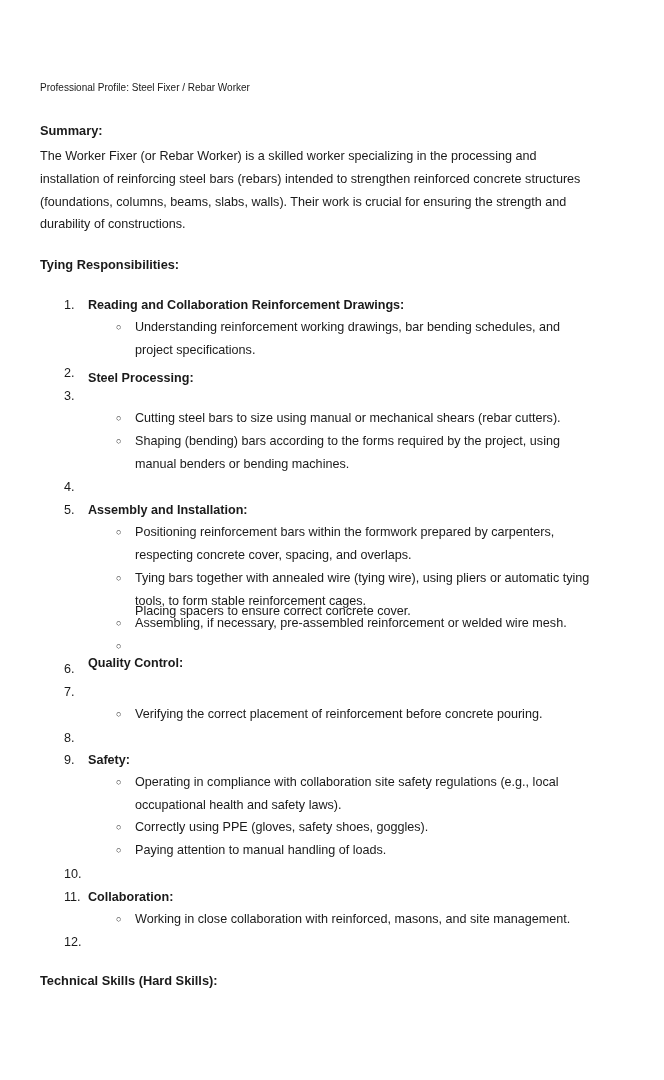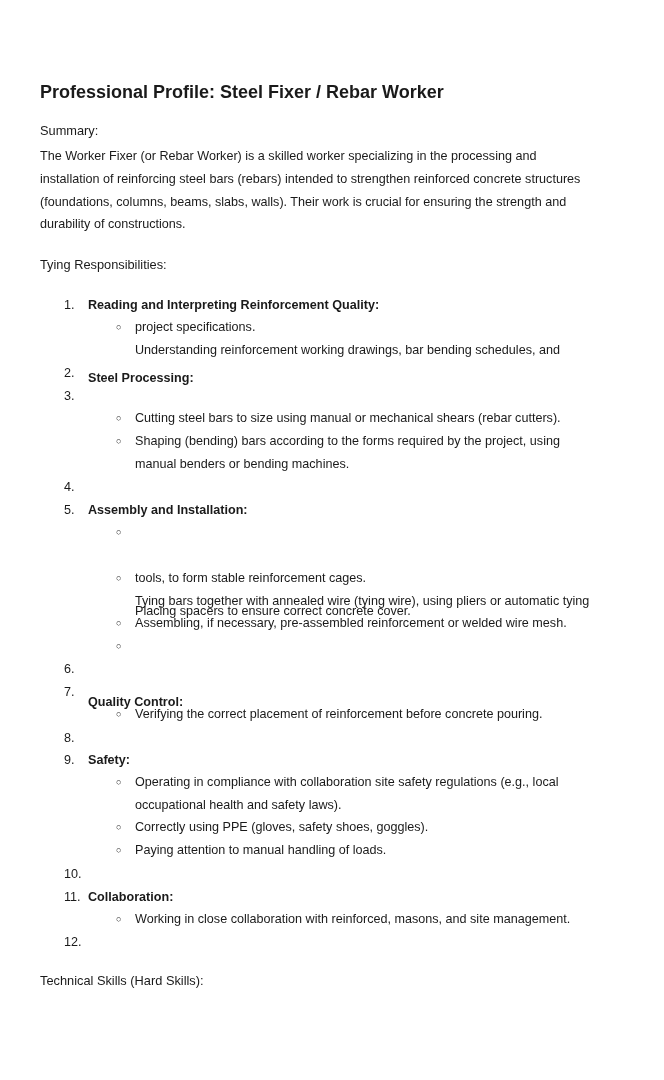"Professional Profile: Steel Fixer /" .title { font-size: 18px -> 10px; font-weight: bold -> normal }
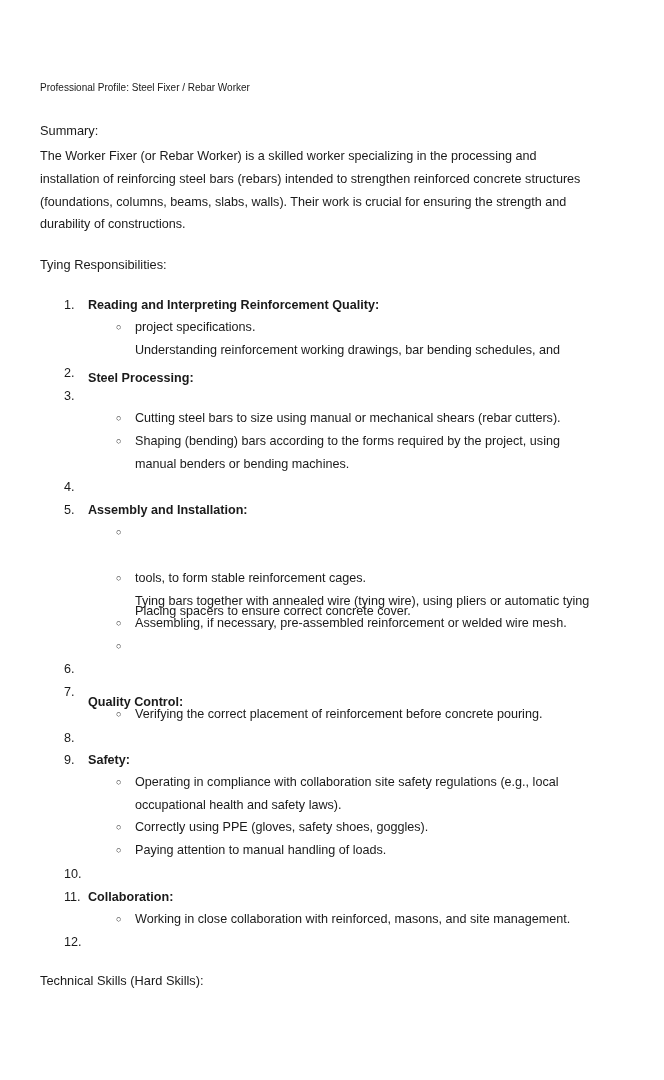"Summary:" .h { font-weight: normal -> bold }
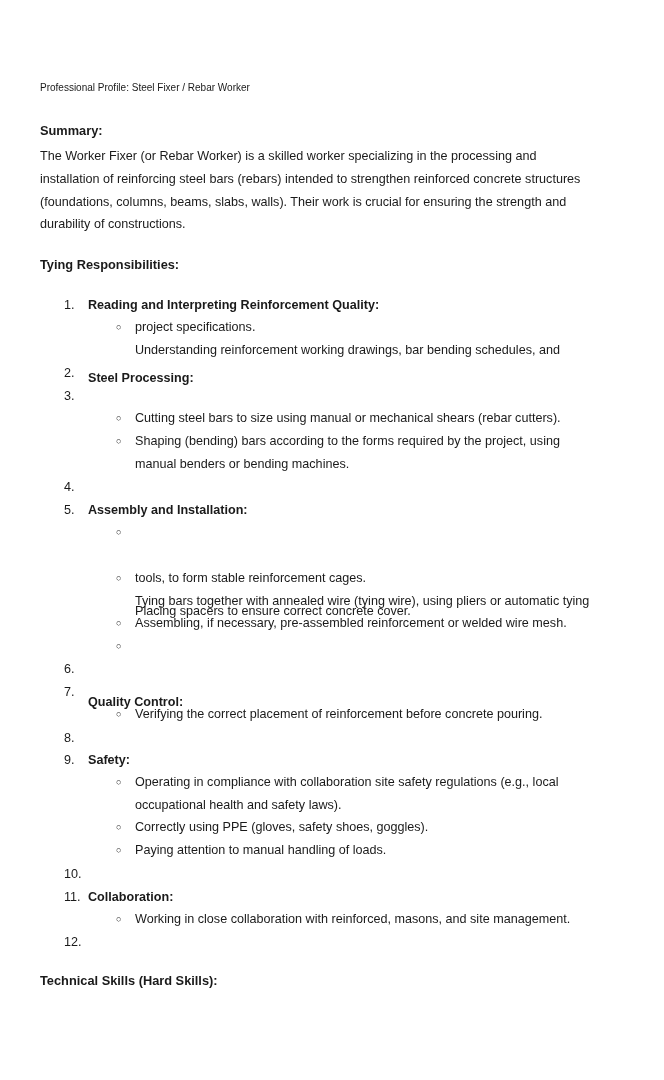"Reading and Interpreting Reinforcement" div.head { text: Interpreting Reinforcement Quality -> Collaboration Reinforcement Drawings }
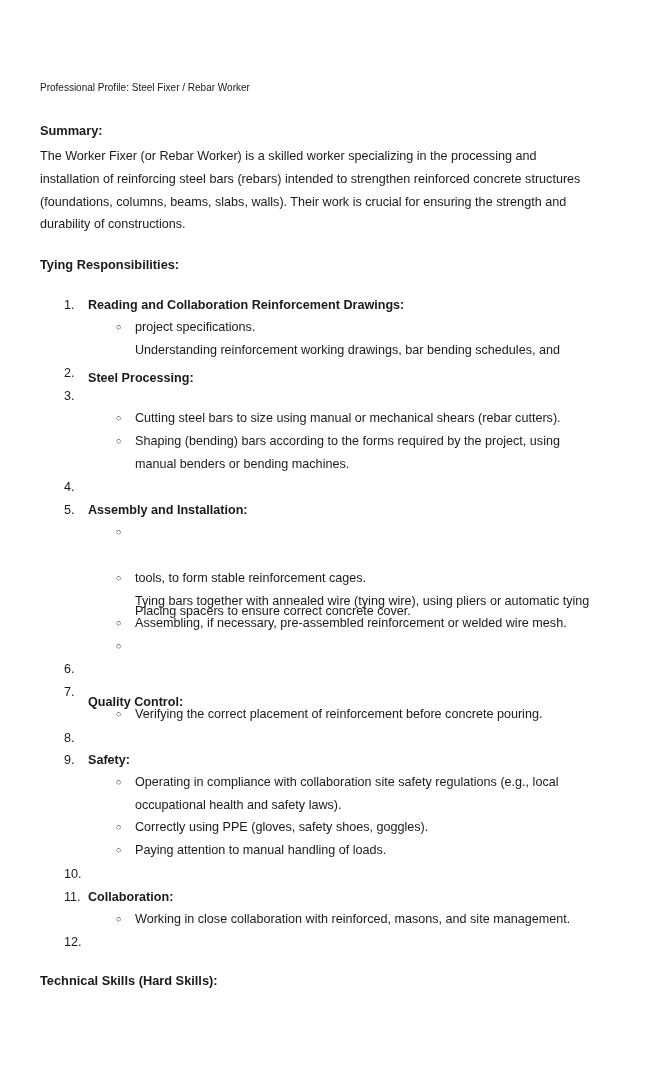"project specifications." div { order: before "Understanding reinforcement working" -> after "Understanding reinforcement working" }
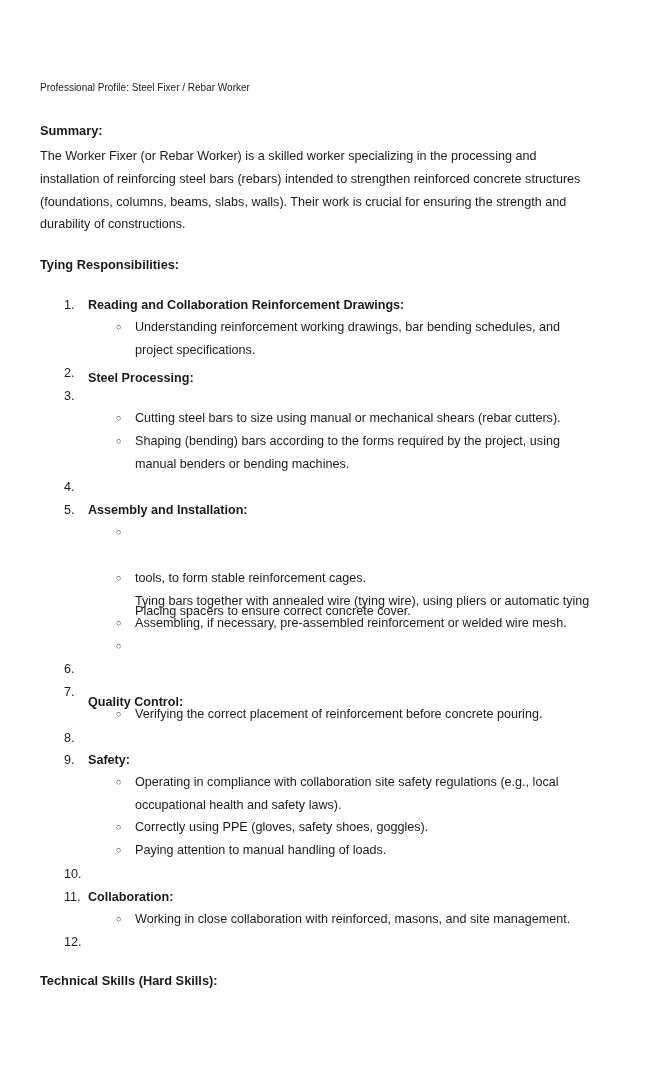"Positioning reinforcement bars within" div.btext { html: none -> <div> <div>Positioning reinforcement bars within the formwork prepared by carpenters,</div> <div>respecting concrete cover, spacing, and overlaps.</div> </div> }
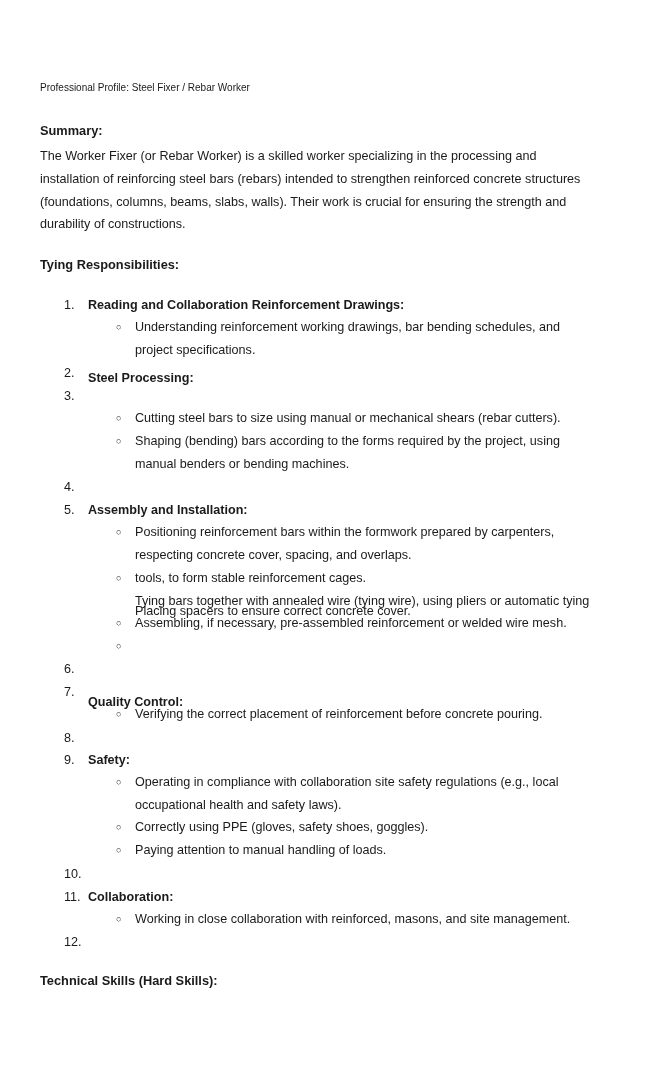"tools, to form stable reinforcement" div { order: before "Tying bars together with annealed" -> after "Tying bars together with annealed" }
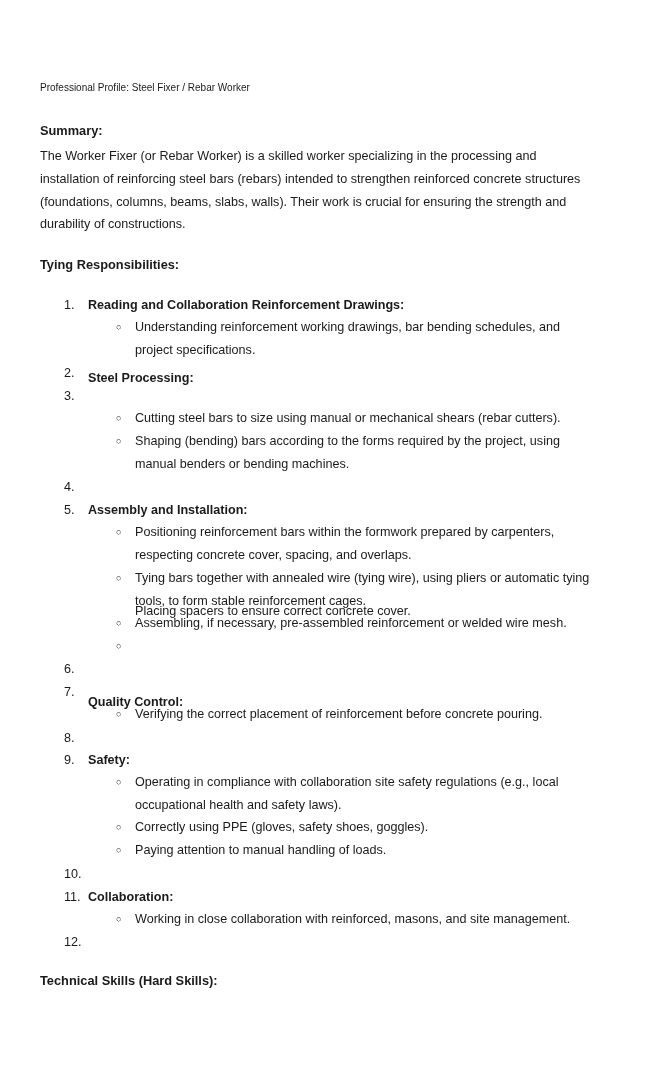"Quality Control:" div.head { top: 695px -> 656px }
